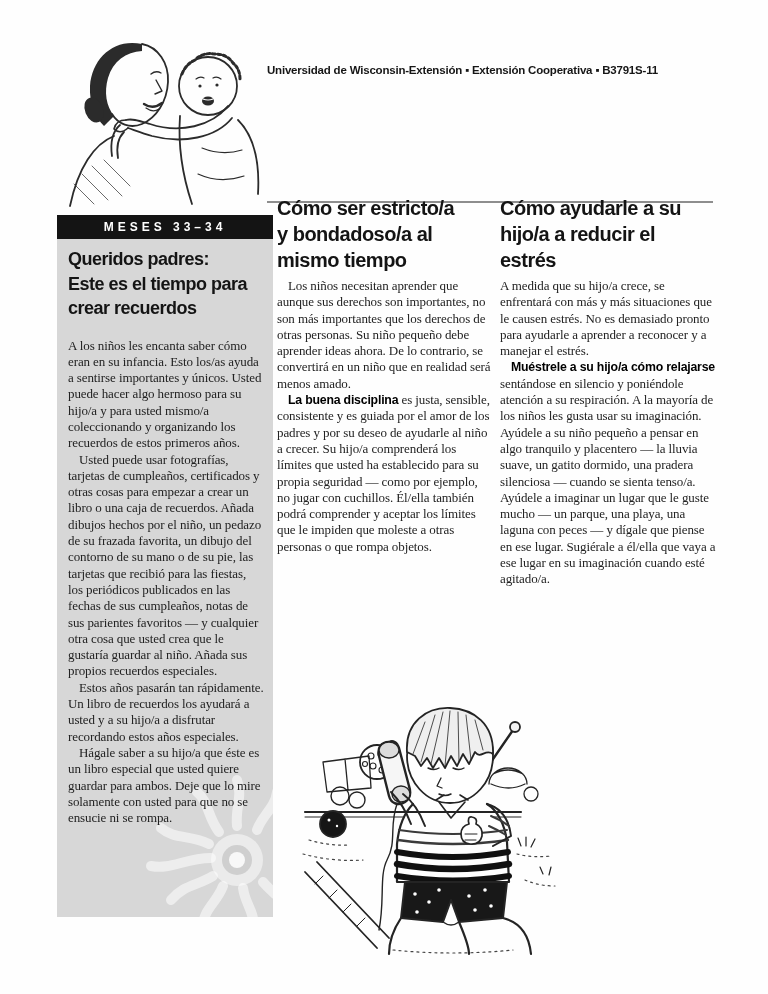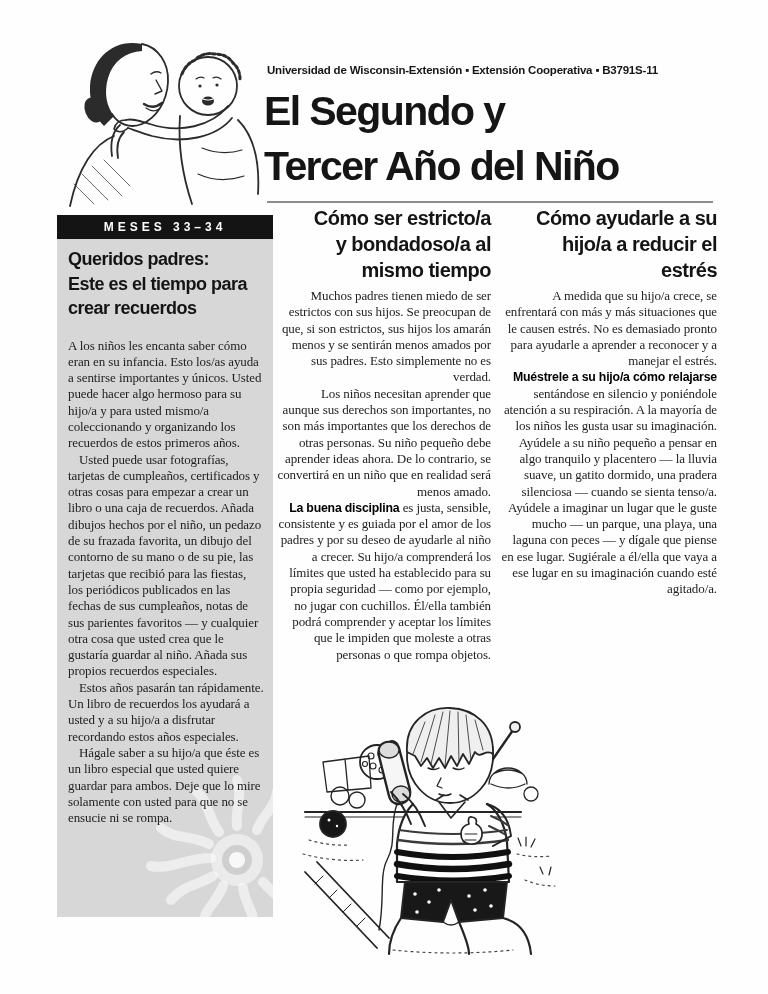"El Segundo y" h1.title { html: <h1>El Segundo y Tercer Año del Niño</h1> -> none }
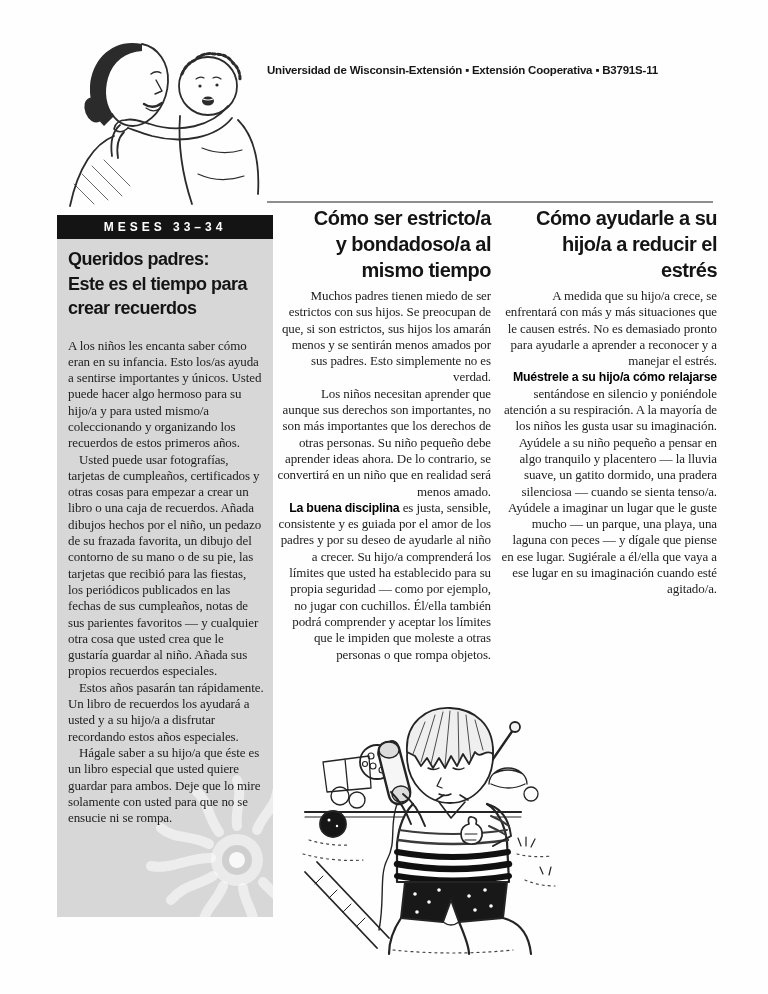"Cómo ser estricto/a" .col { text-align: right -> none; top: 205px -> 195px }
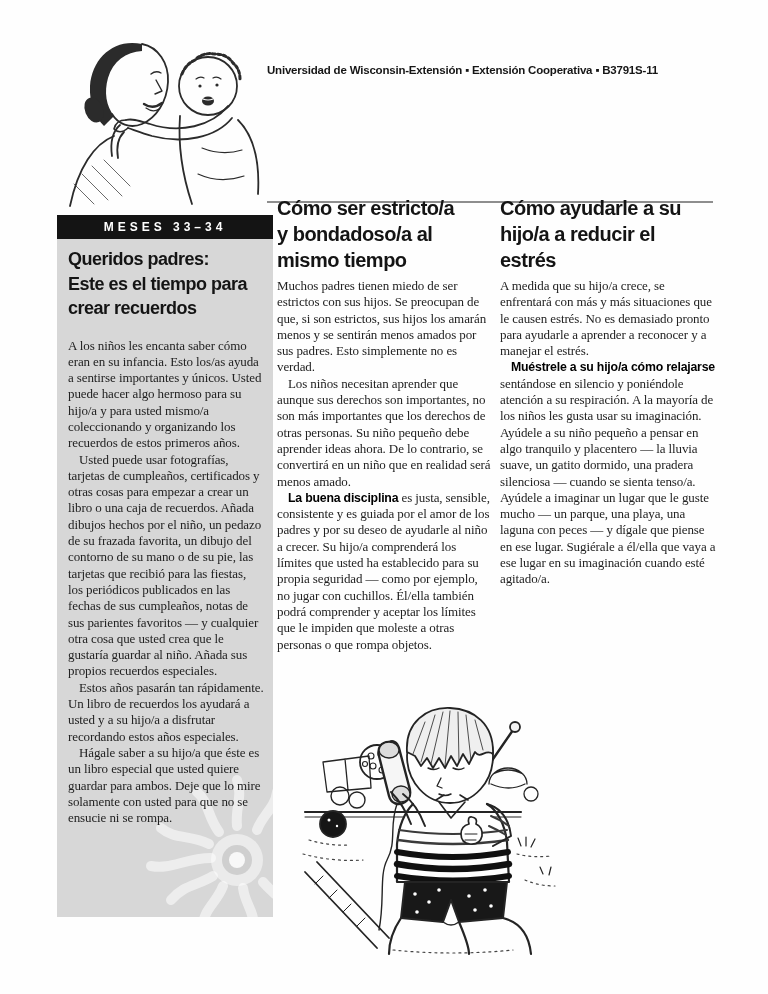"Muchos padres tienen miedo de" p { html: <p>Muchos padres tienen miedo de ser estrictos con sus hijos. Se preocupan de que, si son estrictos, sus hijos los amarán menos y se sentirán menos amados por sus padres. Esto simplemente no es verdad.</p> -> none }
